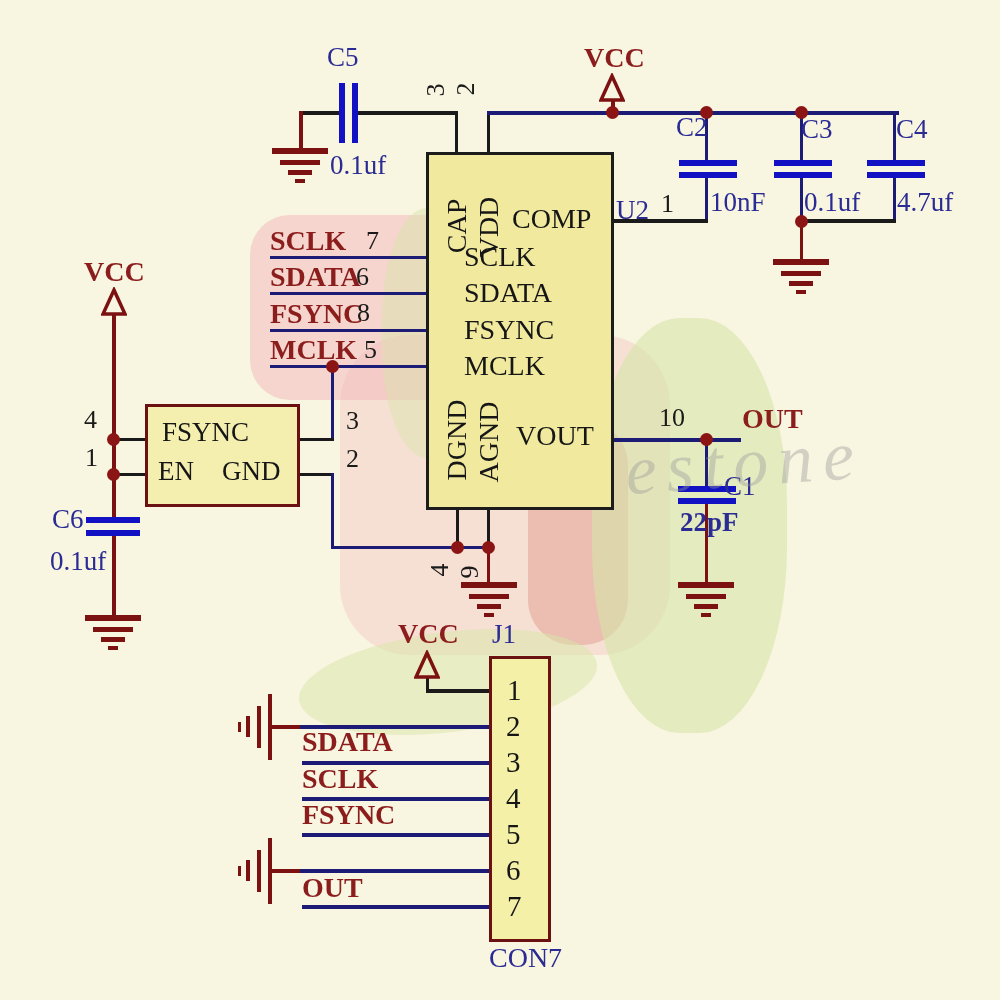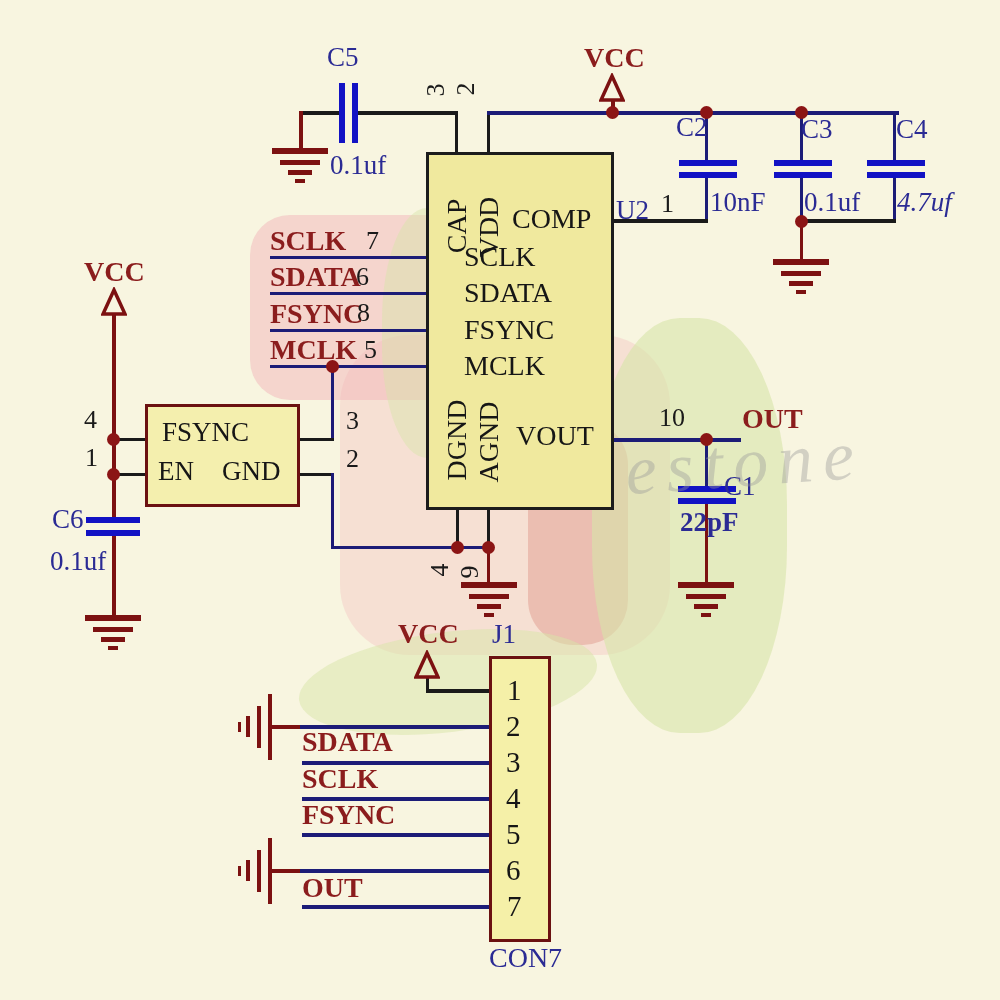"4.7uf" div.txt { font-style: italic -> none }
